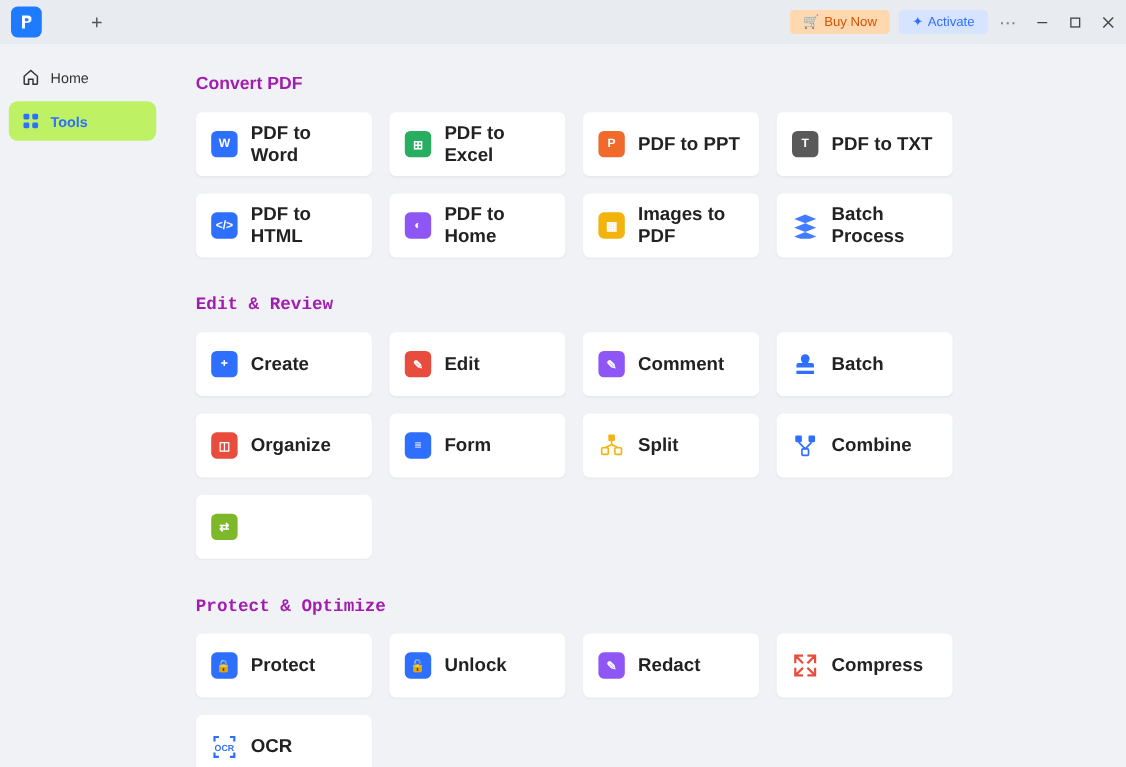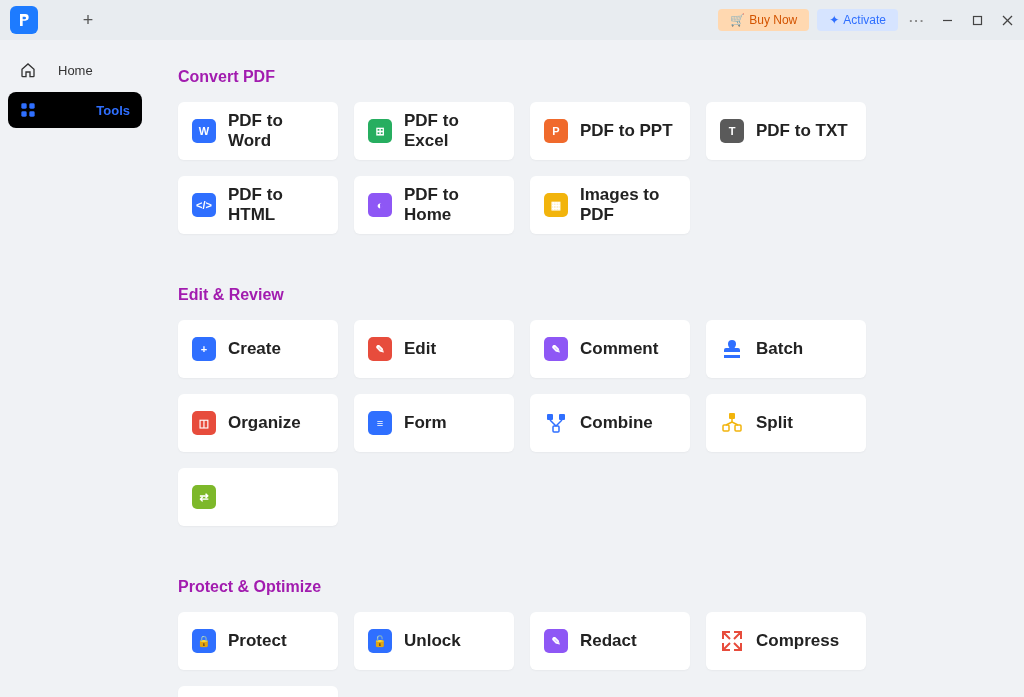"Home" .side-item { gap: 22px -> 10px }
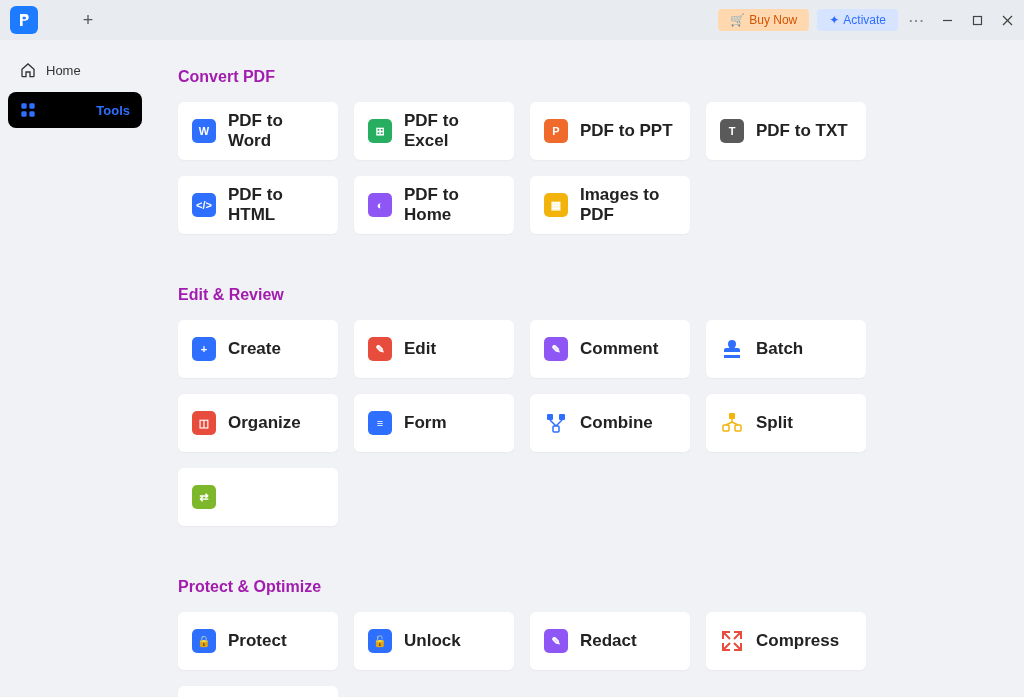"Tools" .side-item.active { background: #000000 -> #bef264; justify-content: space-between -> none }
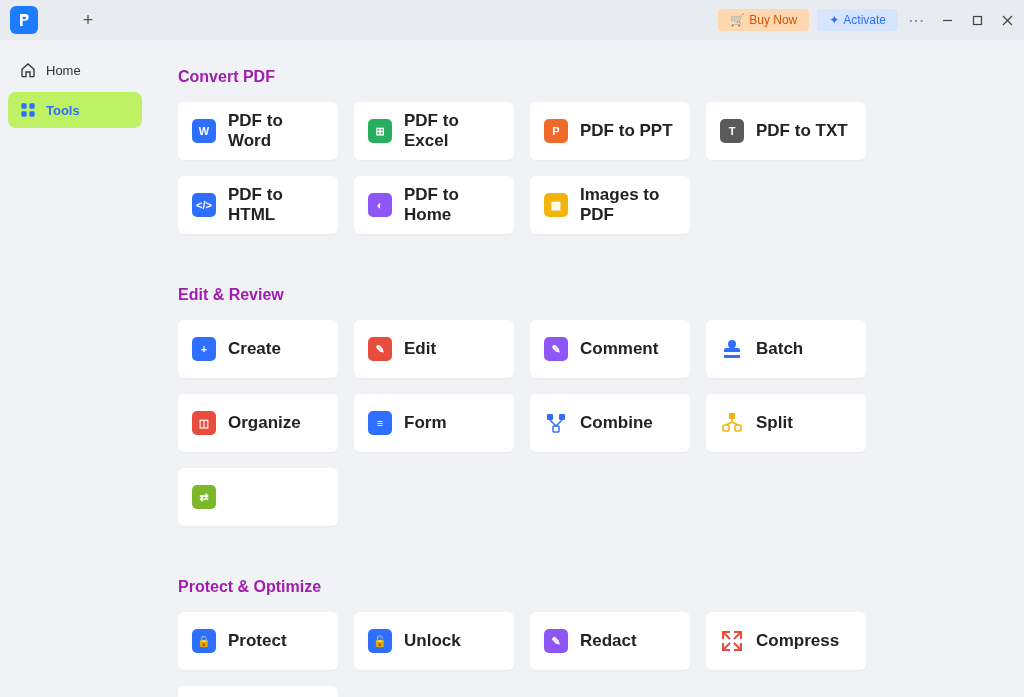"Batch Process" div.tool-card { html: none -> <div> <span> <svg> <path></path> </svg> </span> <span>Batch Process</span> </div> }
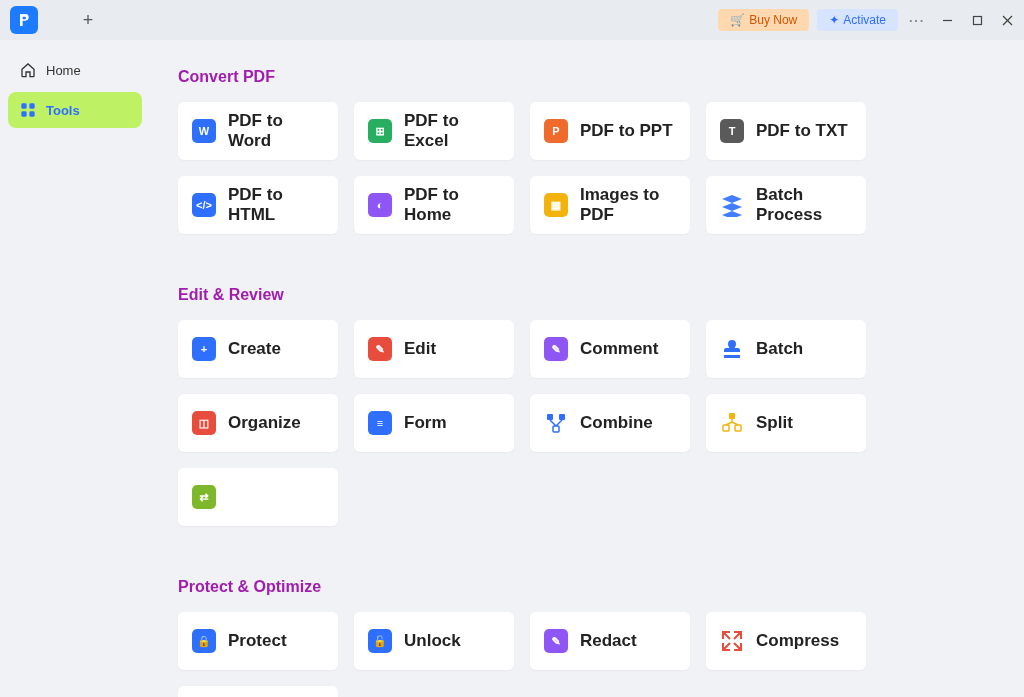"Edit & Review" .section-title:not(:first-child) { font-family: none -> Liberation Mono, monospace; margin-top: 52px -> 34px }
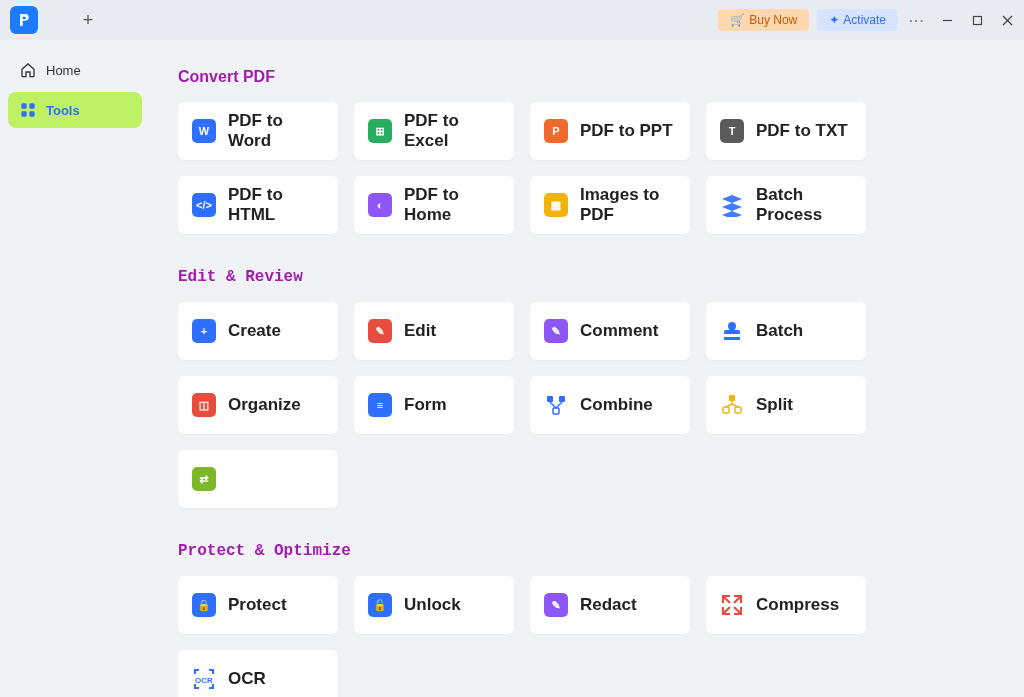"Combine" div.tool-card { order: before "Split" -> after "Split" }
